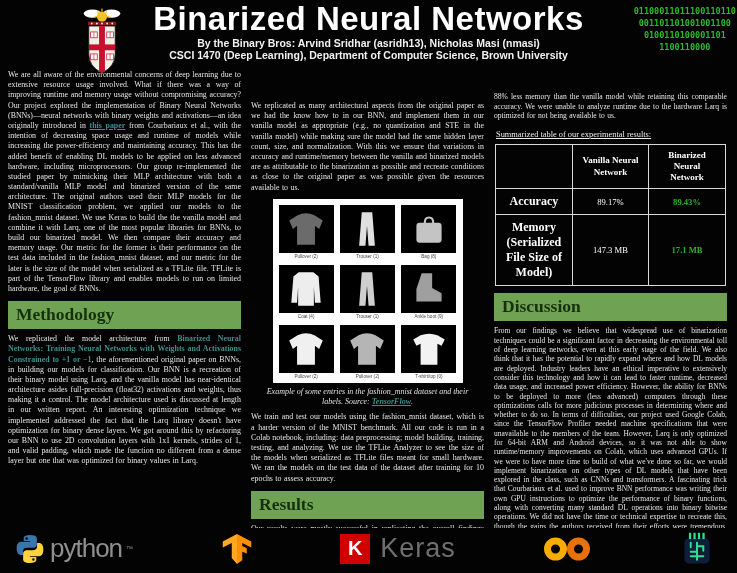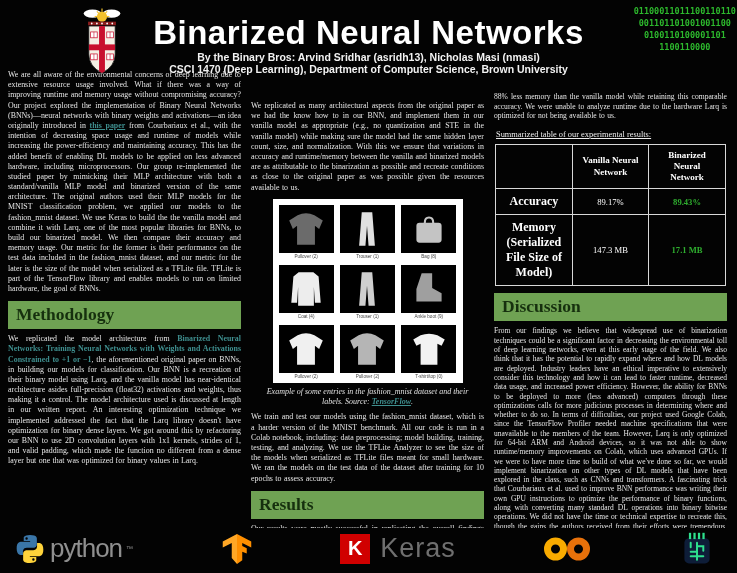"Binarized Neural Networks" .header-center { padding-top: 16px -> 2px }
